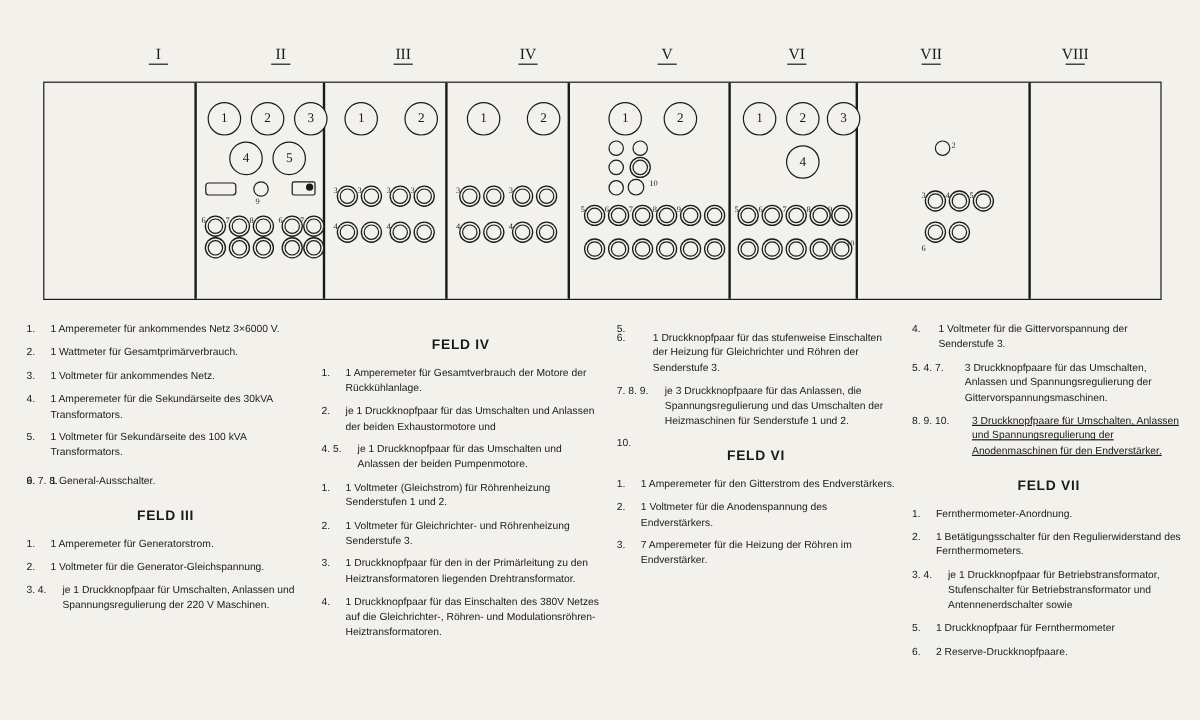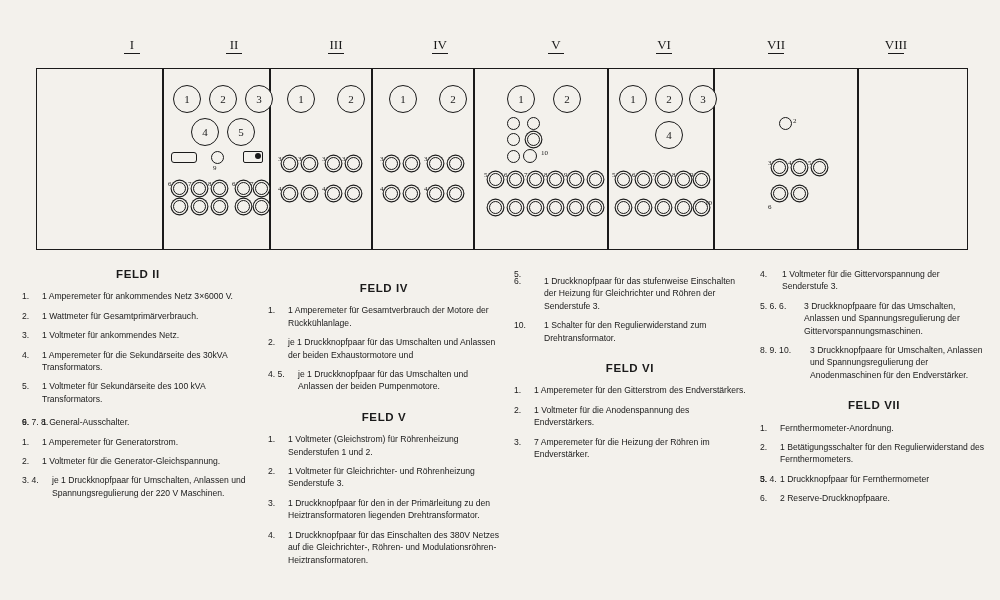"FELD II" div.fld { html: <div>FELD II</div> -> none }
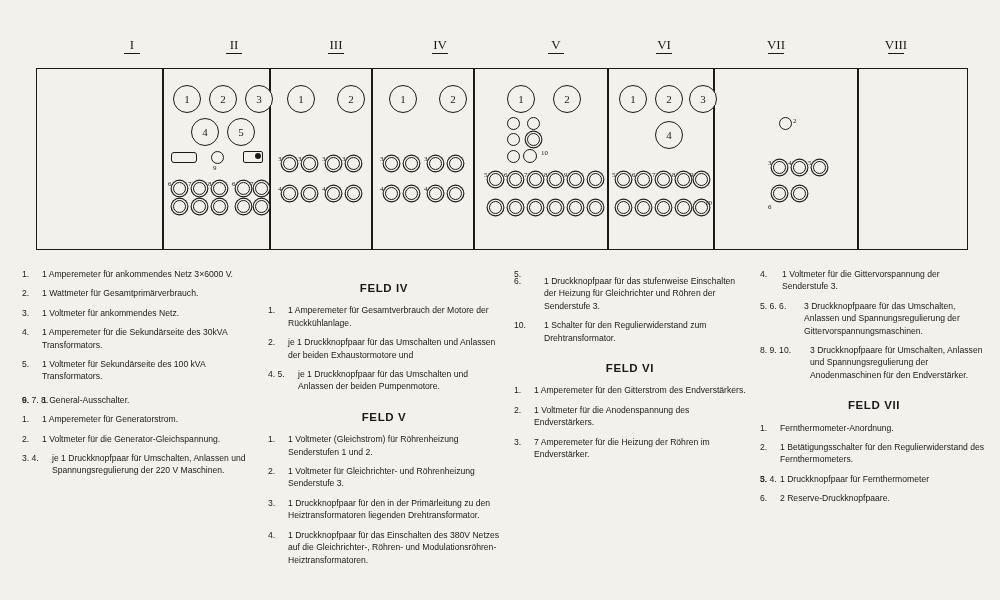"5. 6. 6." span.n { text: 6. 6 -> 4. 7 }
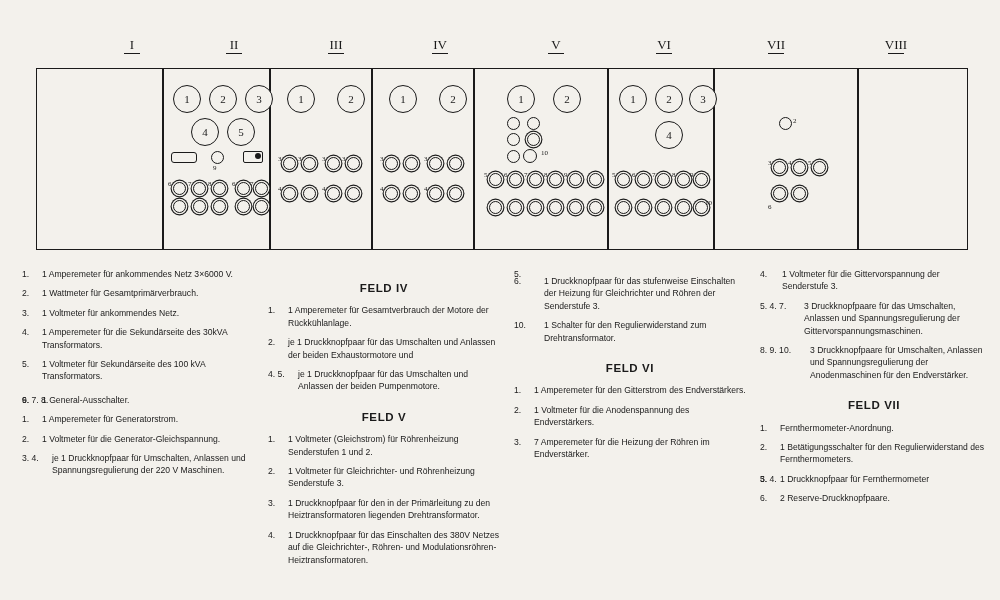"7. 8. 9." div.item { html: none -> <div> <span>7. 8. 9.</span> <span>je 3 Druckknopfpaare für das Anlassen, die Spannungsregulierung und das Umschalten der Heizmaschinen für Senderstufe 1 und 2.</span> </div> }
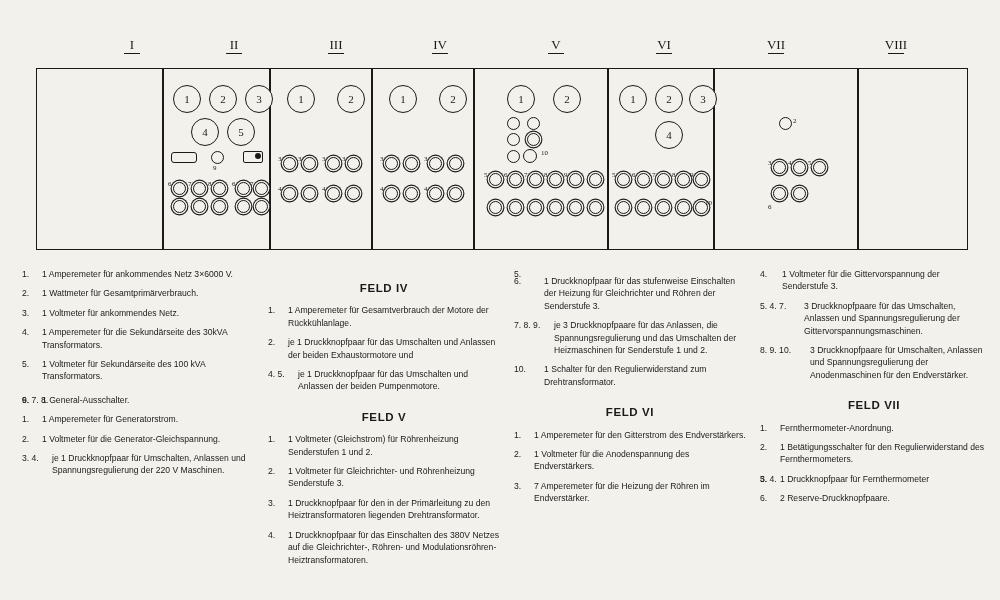"8. 9. 10." div.item { text-decoration: none -> underline }
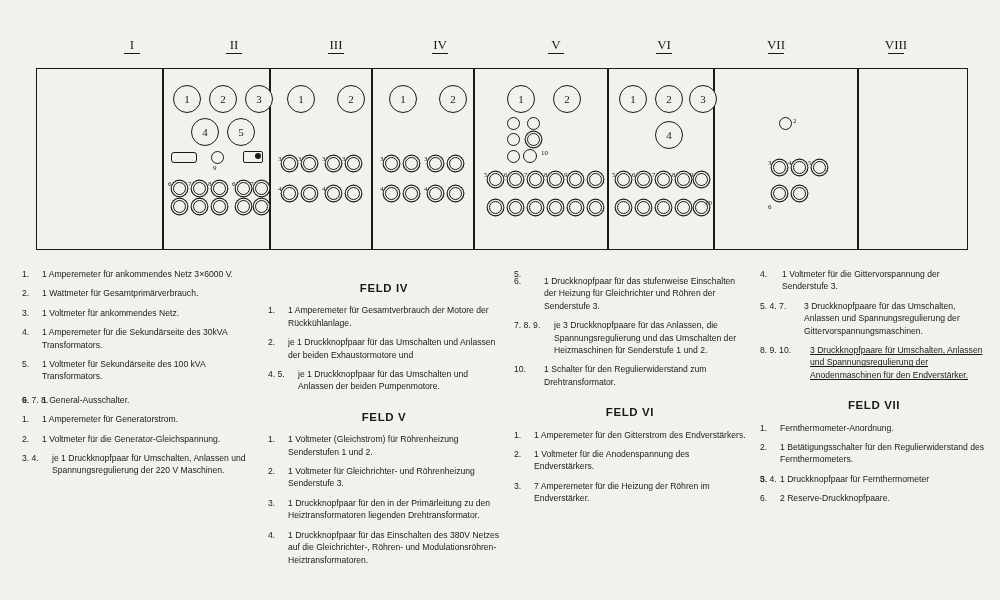"1 Schalter für den Regulierwiderstand" span.t { html: <span>1 Schalter für den Regulierwiderstand zum Drehtransformator.</span> -> none }
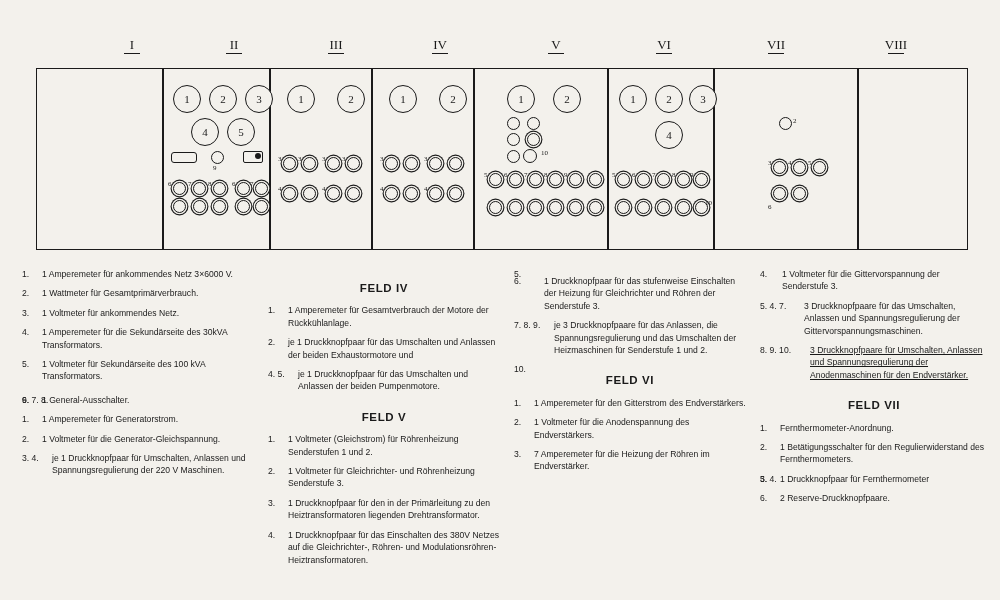"FELD V" div.fld { html: <div>FELD V</div> -> none }
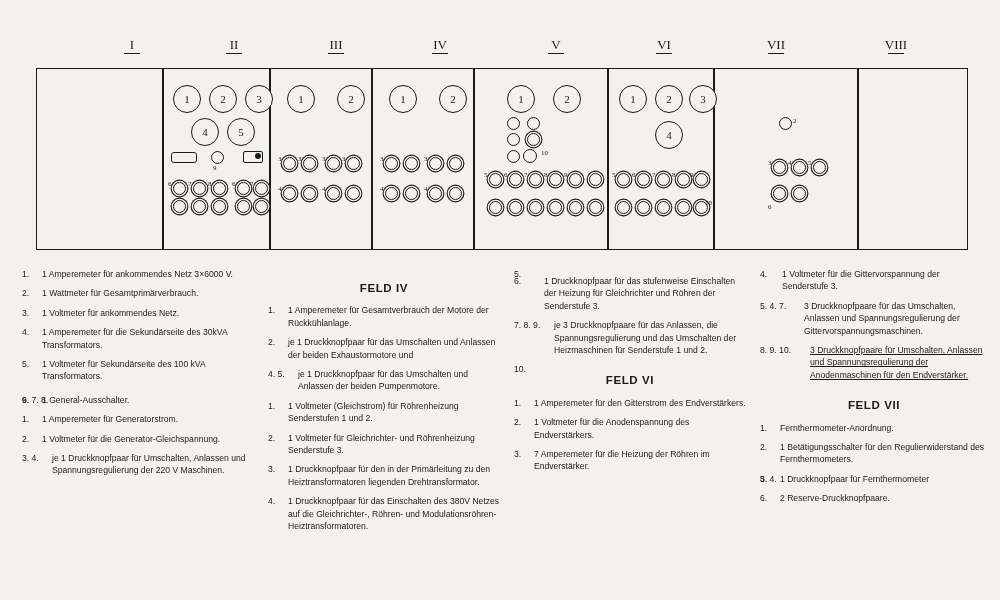"FELD III" div.fld { html: none -> <div>FELD III</div> }
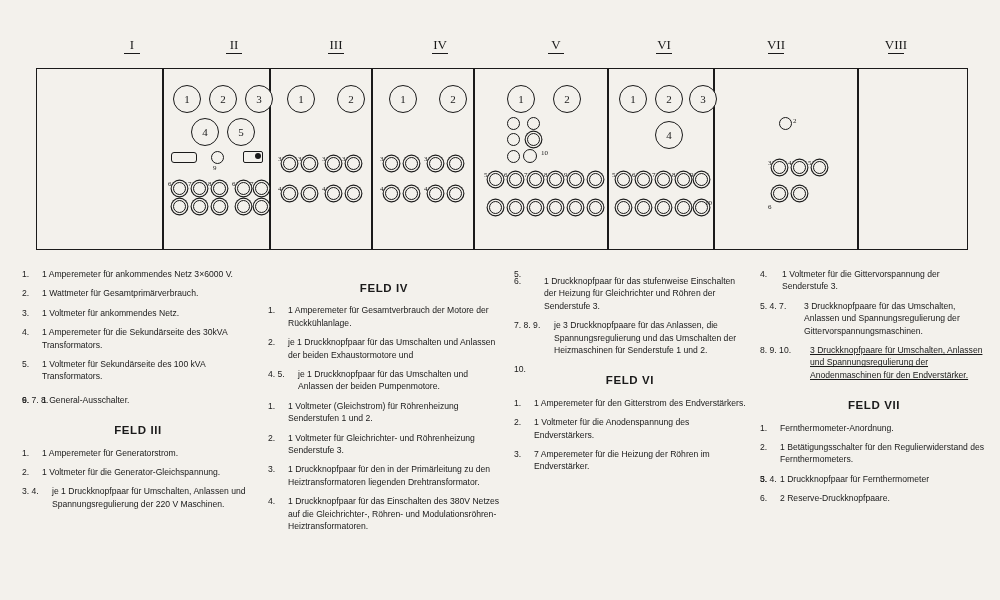"je 1 Druckknopfpaar für" span.t { html: none -> <span>je 1 Druckknopfpaar für Betriebstransformator, Stufenschalter für Betriebstransformator und Antennenerdschalter sowie</span> }
